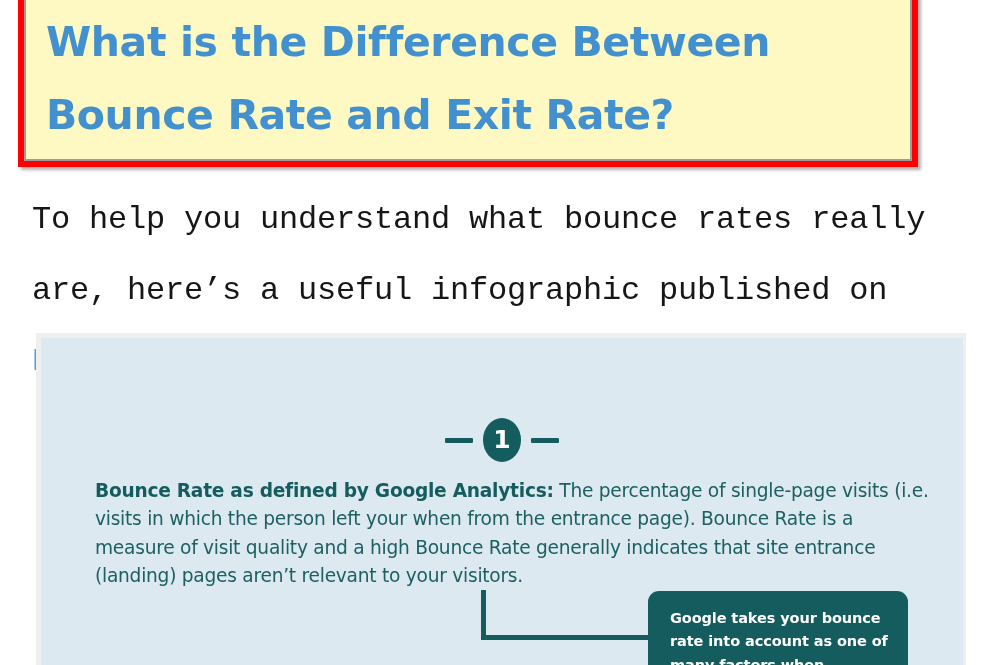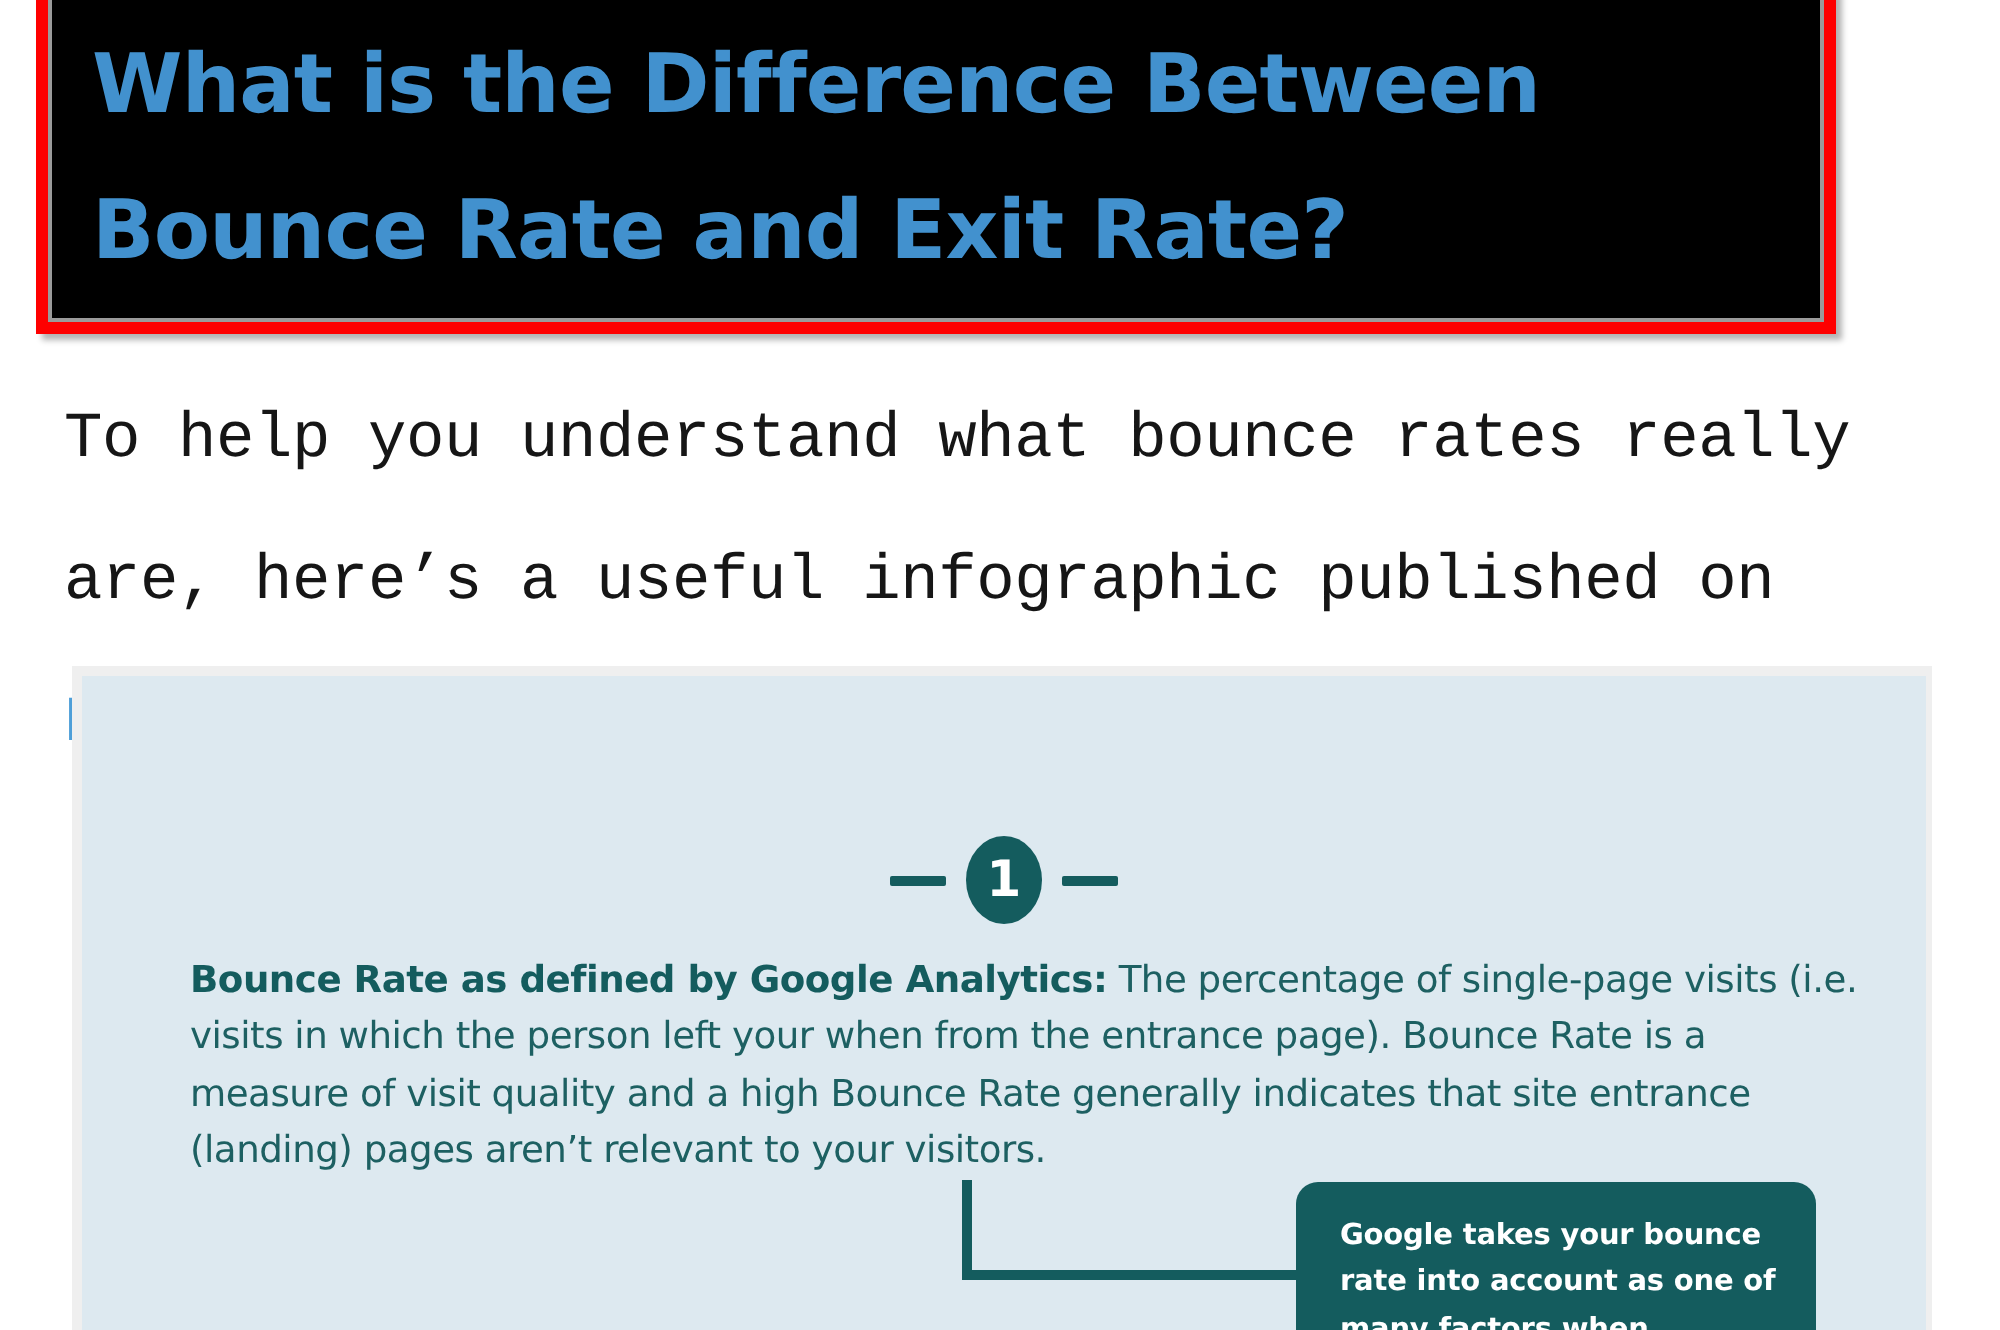"What is the Difference Between" .heading-box-inner { background: #000000 -> #fef9c3 }
